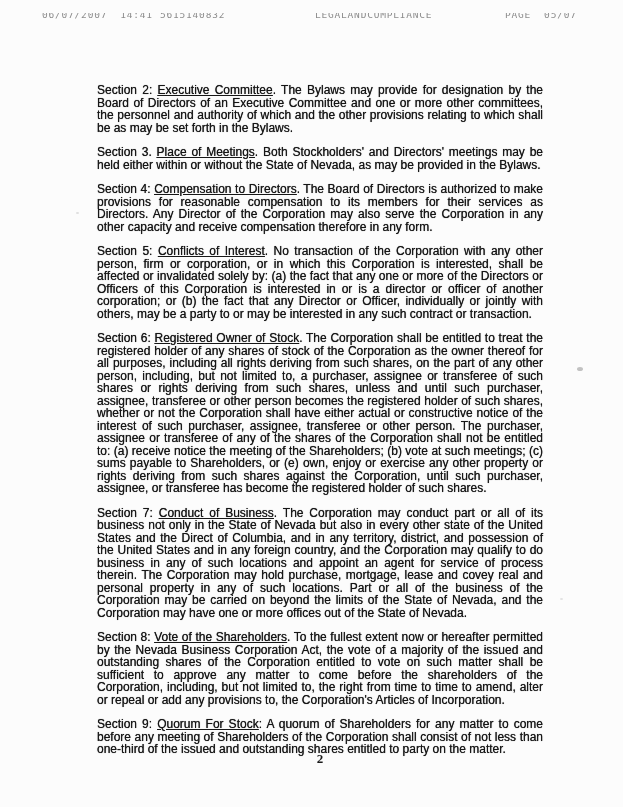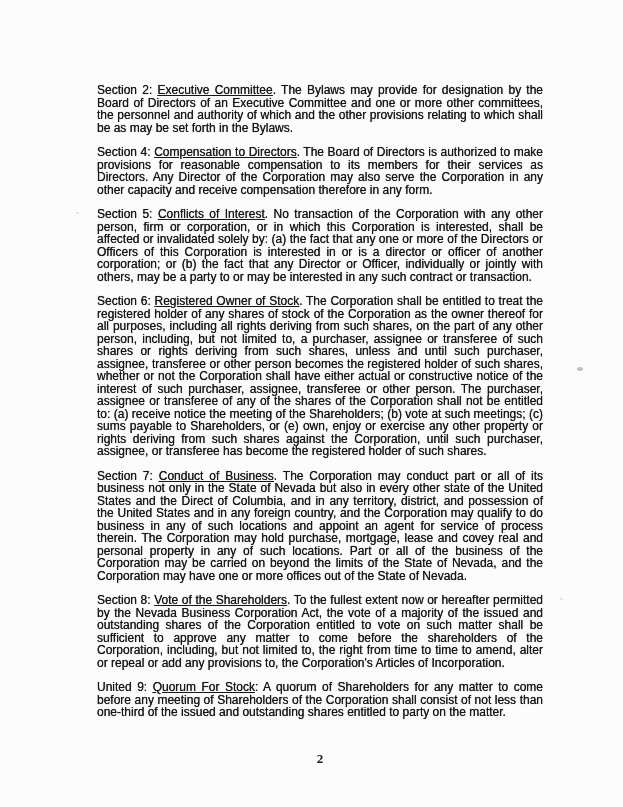"06/07/2007 14:41" div.fax-header { html: none -> <div> <span>06/07/2007 14:41</span> <span>5615140832</span> <span>LEGALANDCOMPLIANCE</span> <span>PAGE 05/07</span> </div> }
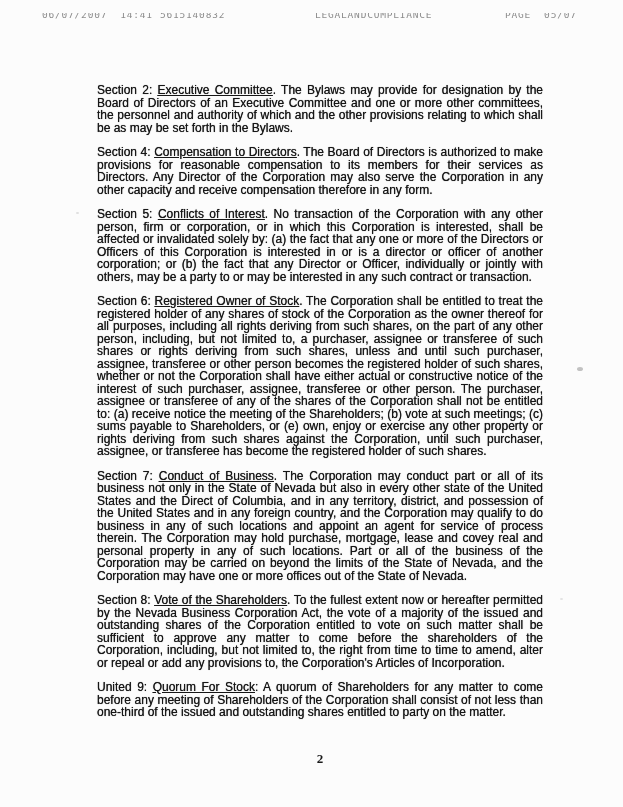"Section 3. Place of Meetings." p.section { html: none -> <p><span>Section 3. </span><span>Place of Meetings</span><span>. </span><span>Both Stockholders' and Directors' meetings may be held either within or without the State of Nevada, as may be provided in the Bylaws.</span></p> }
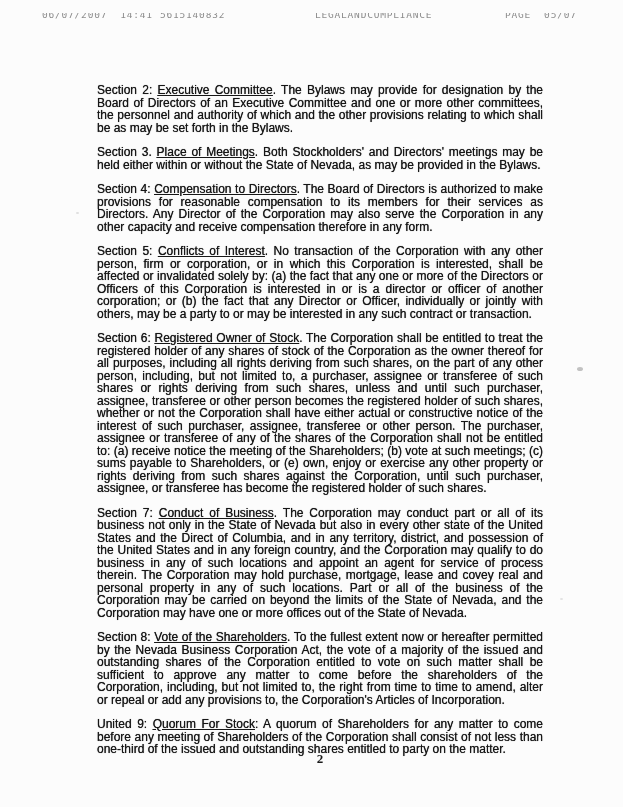"United 9:" span.sec-label { text: United -> Section }
